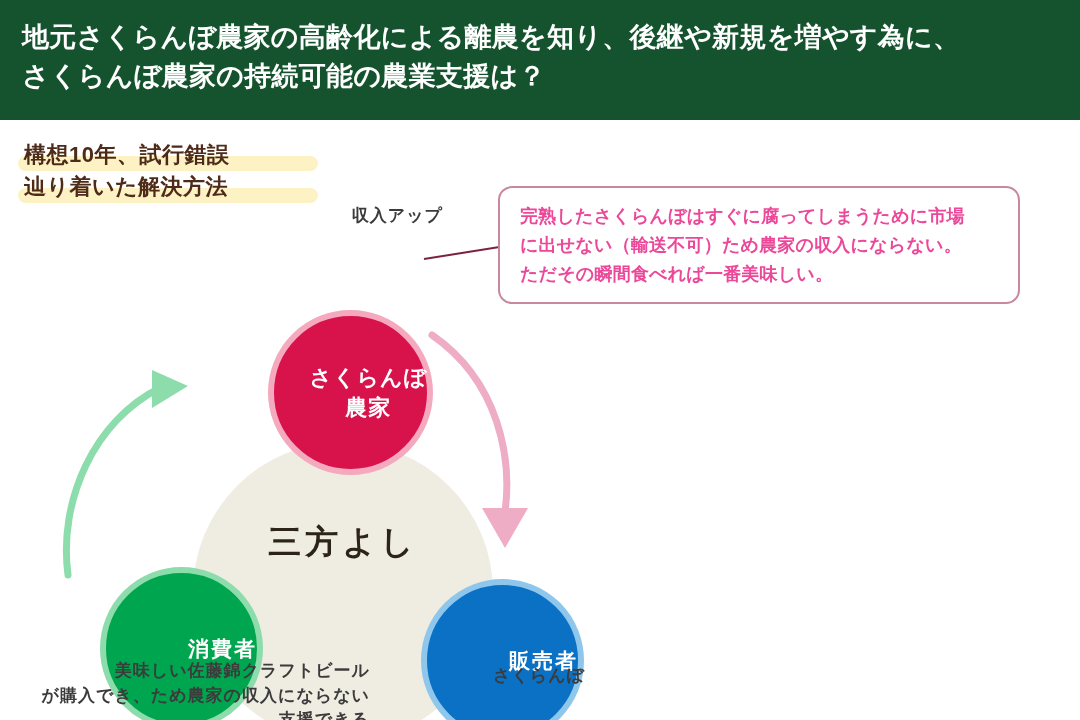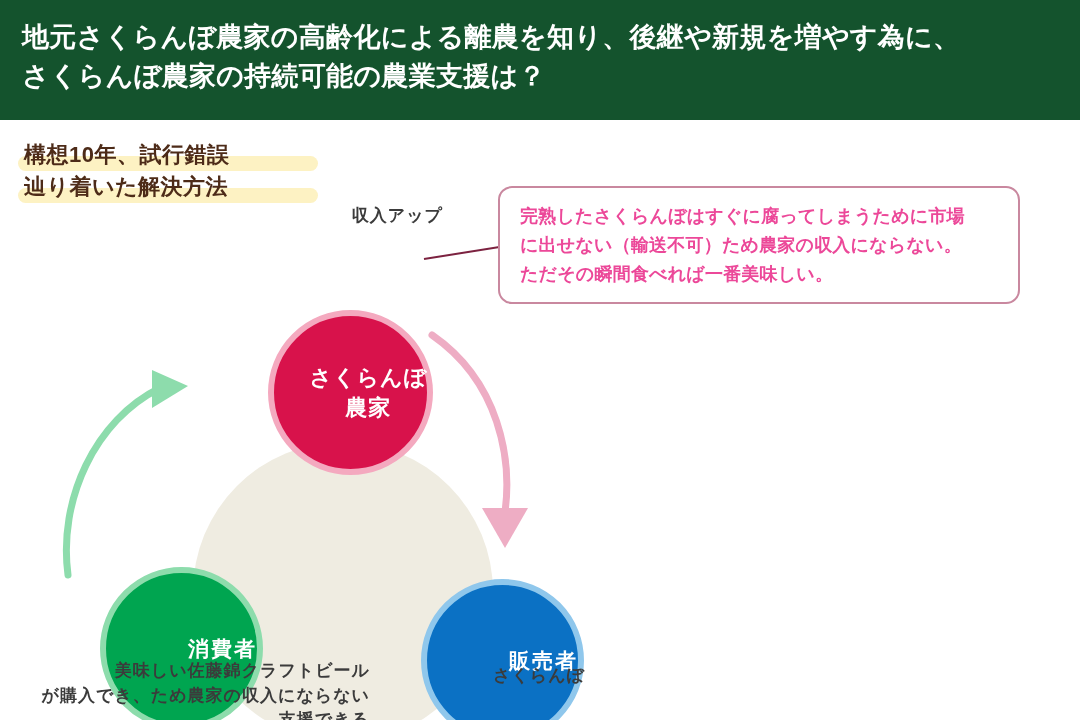"三方よし" div.center-label { html: none -> <div>三方よし</div> }
